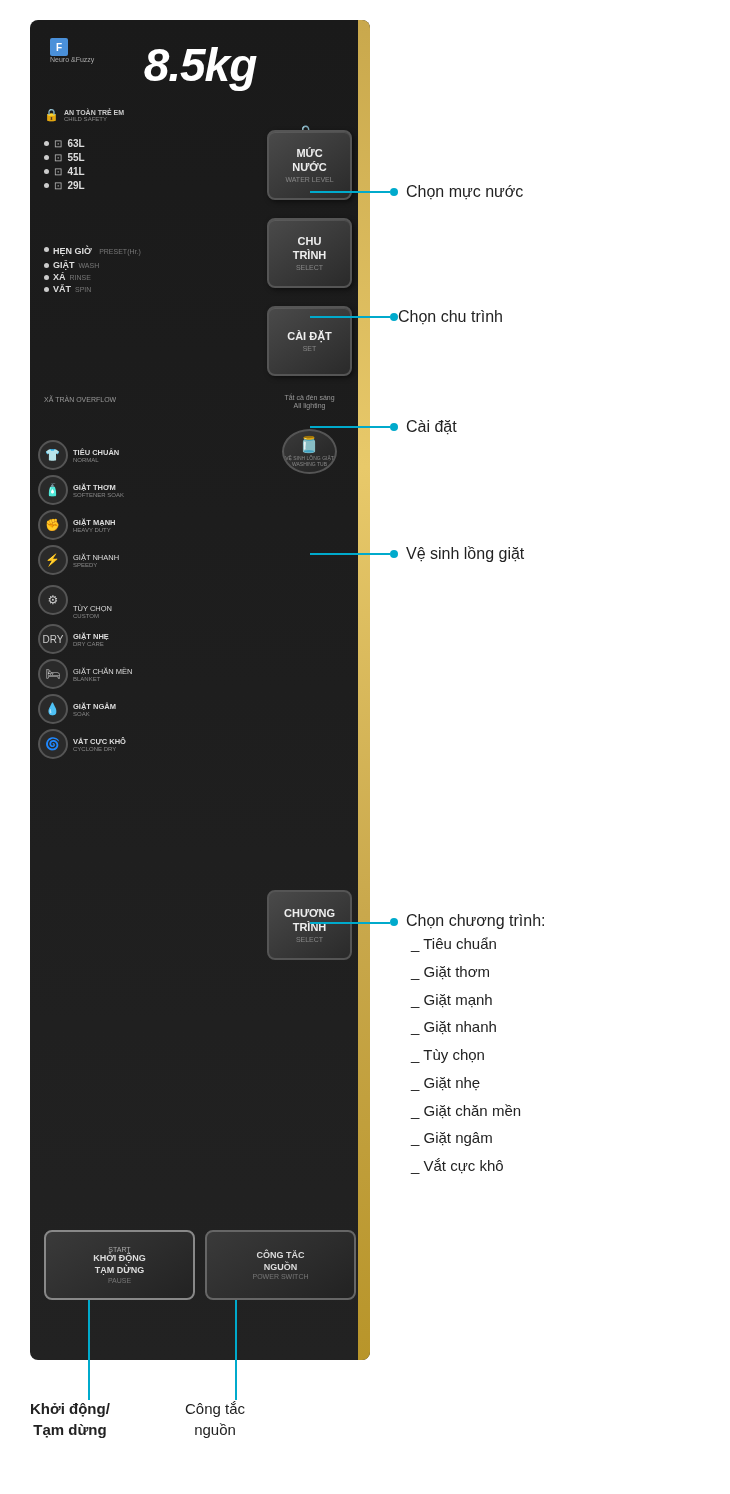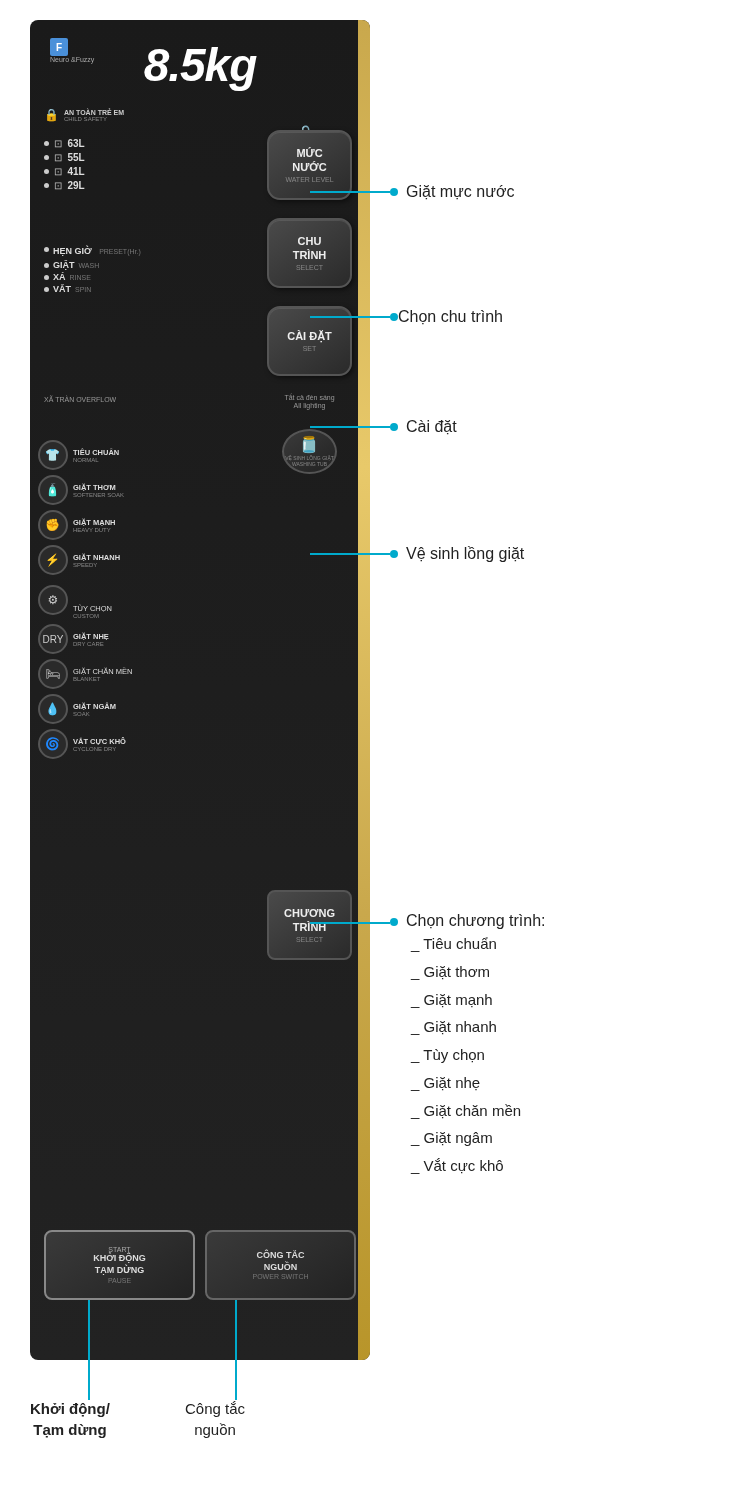"MỨC" .machine-button { border-radius: 13px -> 8px }
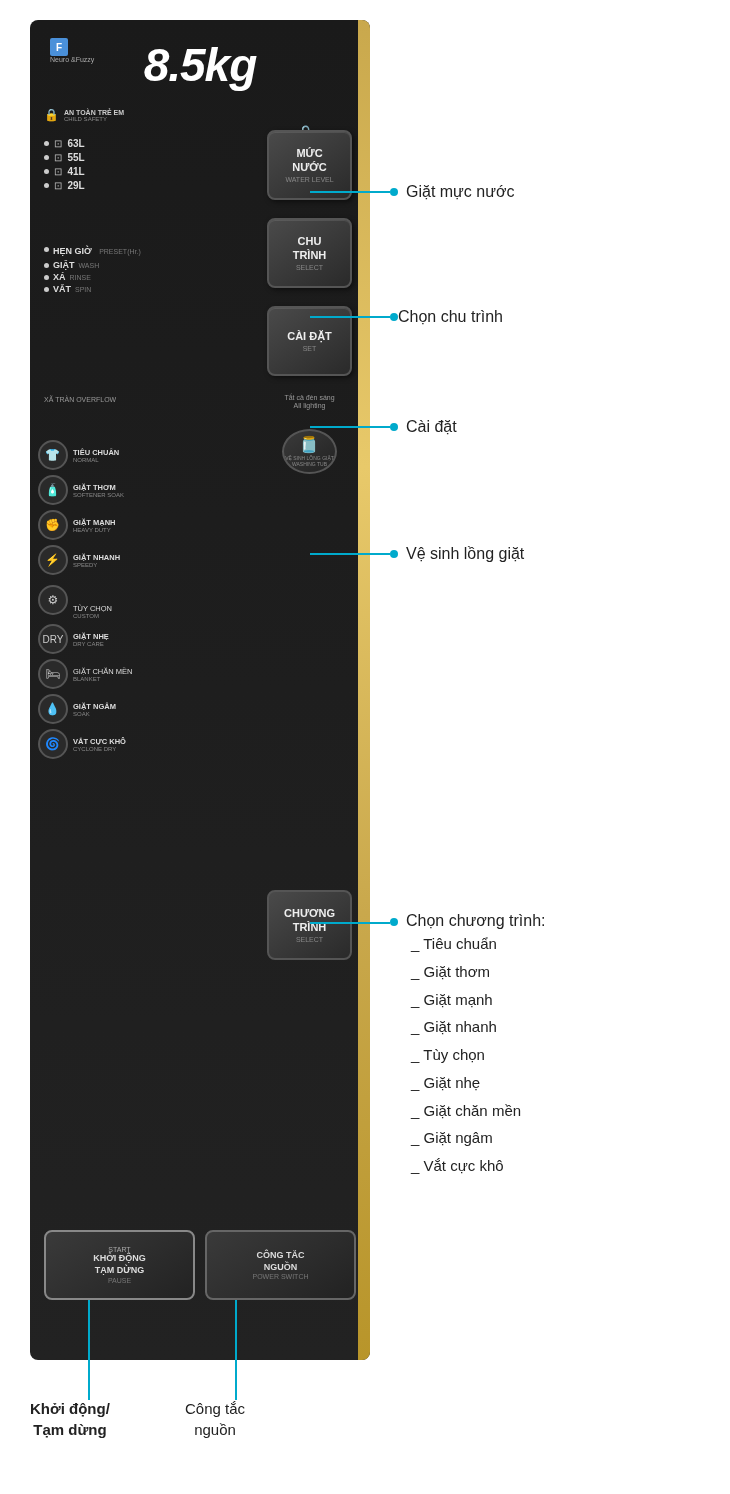"Giặt mực nước" span { text: Giặt -> Chọn }
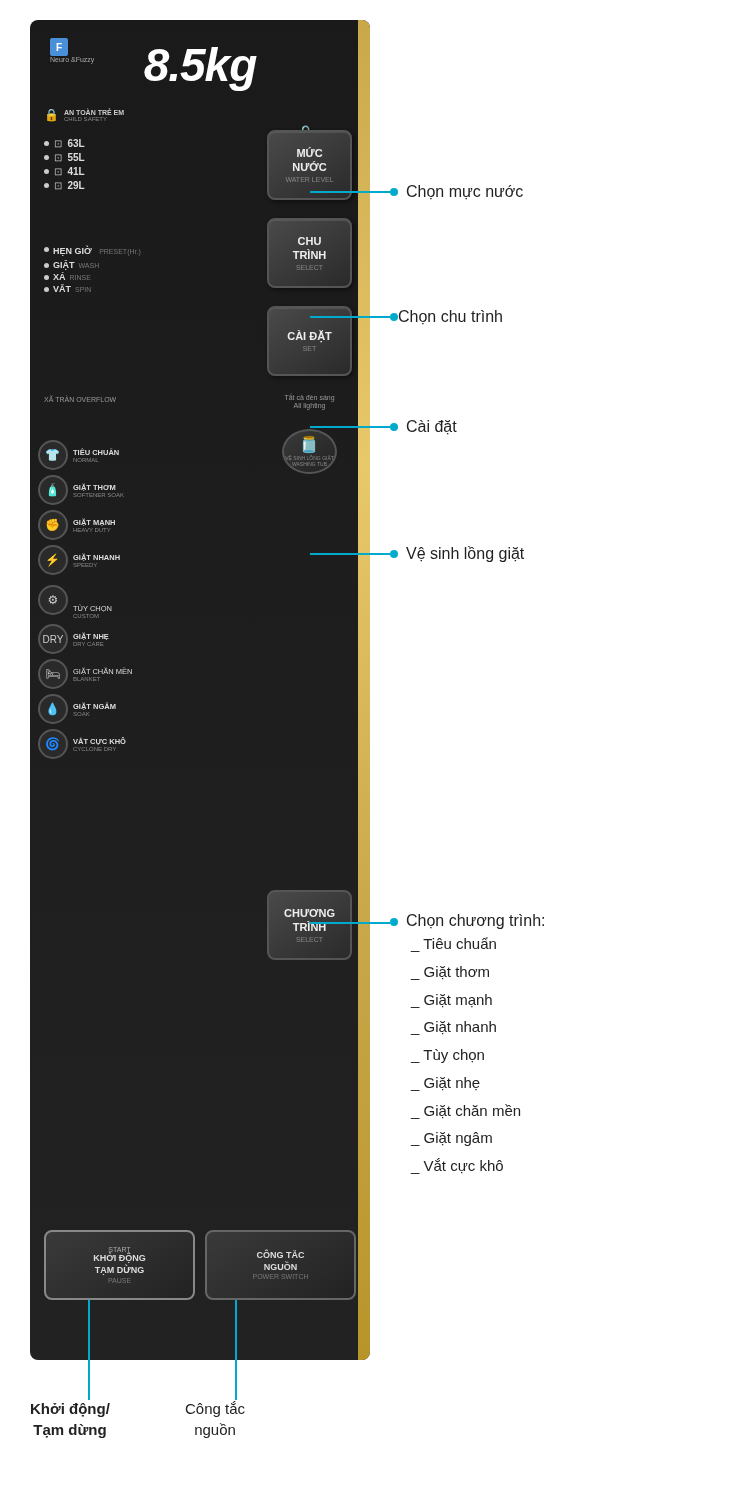"GIẶT NHANH" div { font-weight: bold -> normal }
